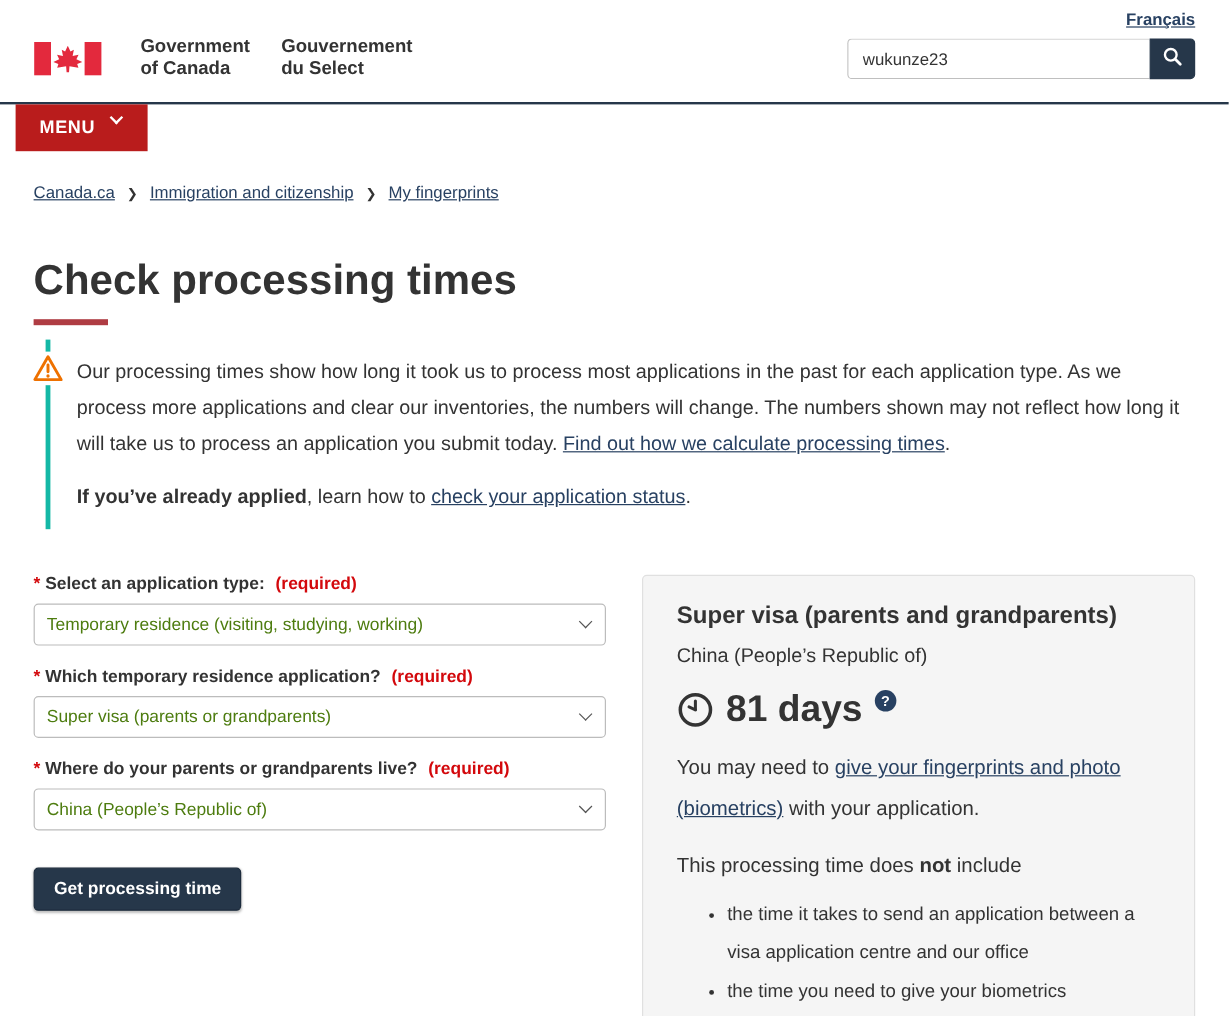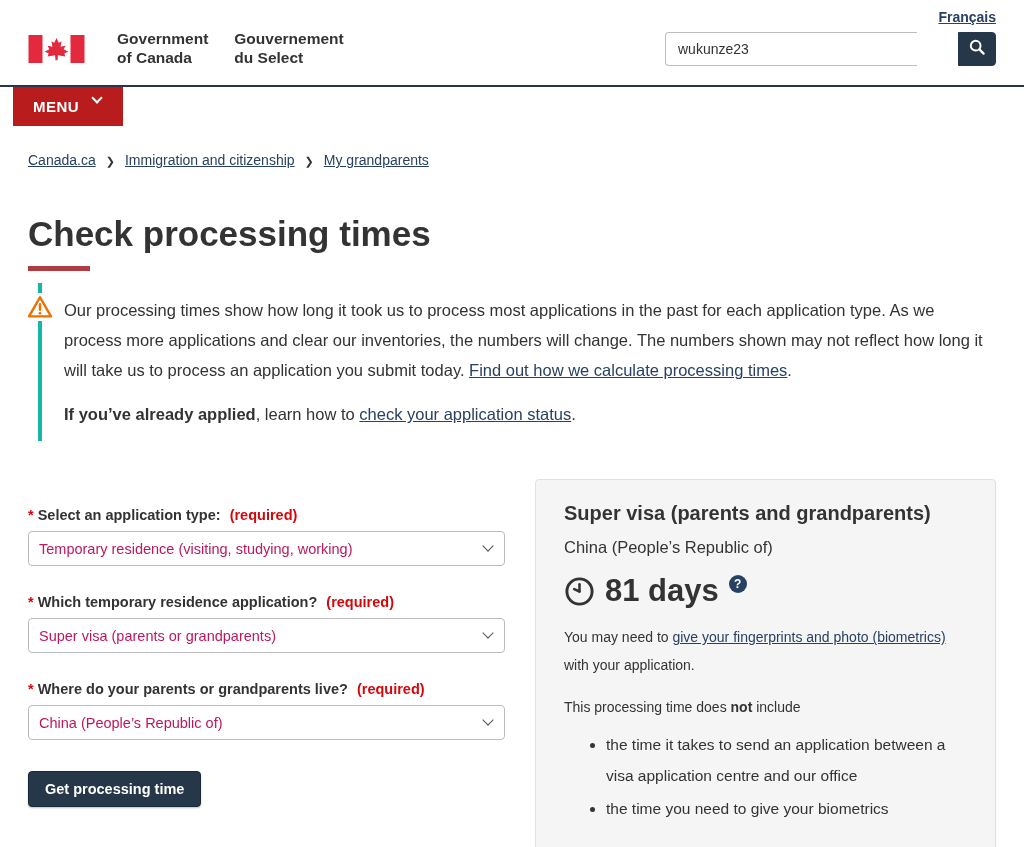"wukunze23" .search-area { gap: 41px -> none }
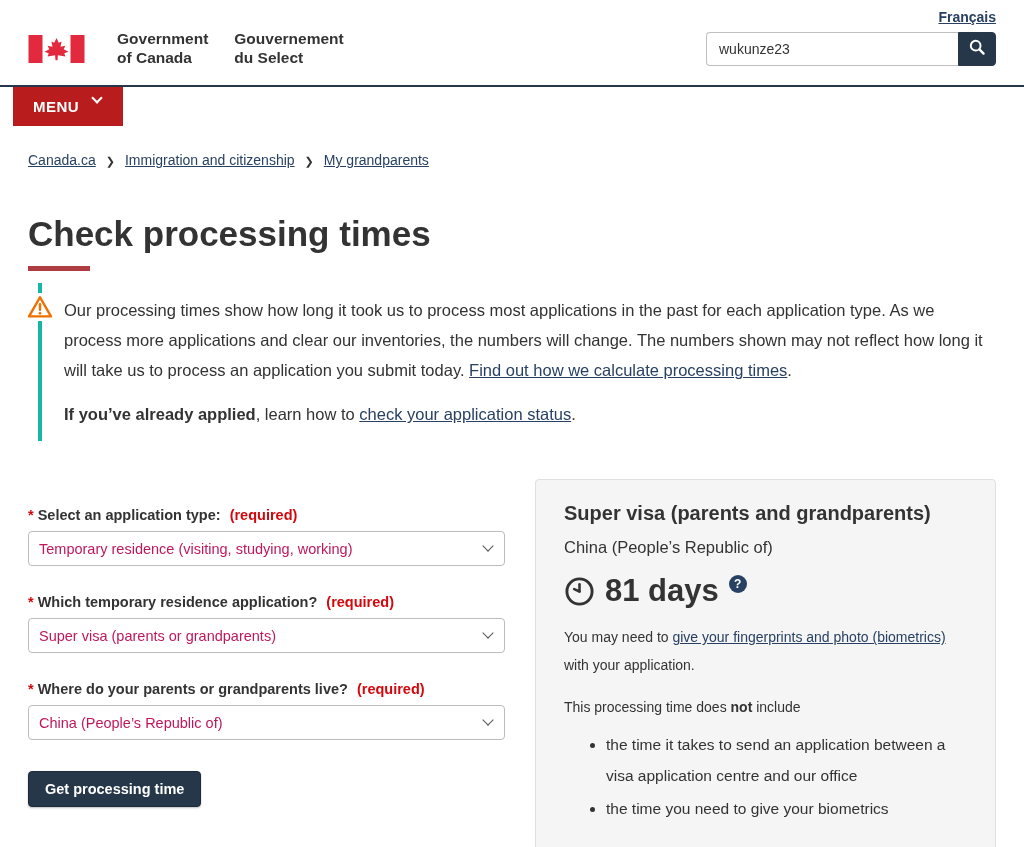"My grandparents" a { text: grandparents -> fingerprints }
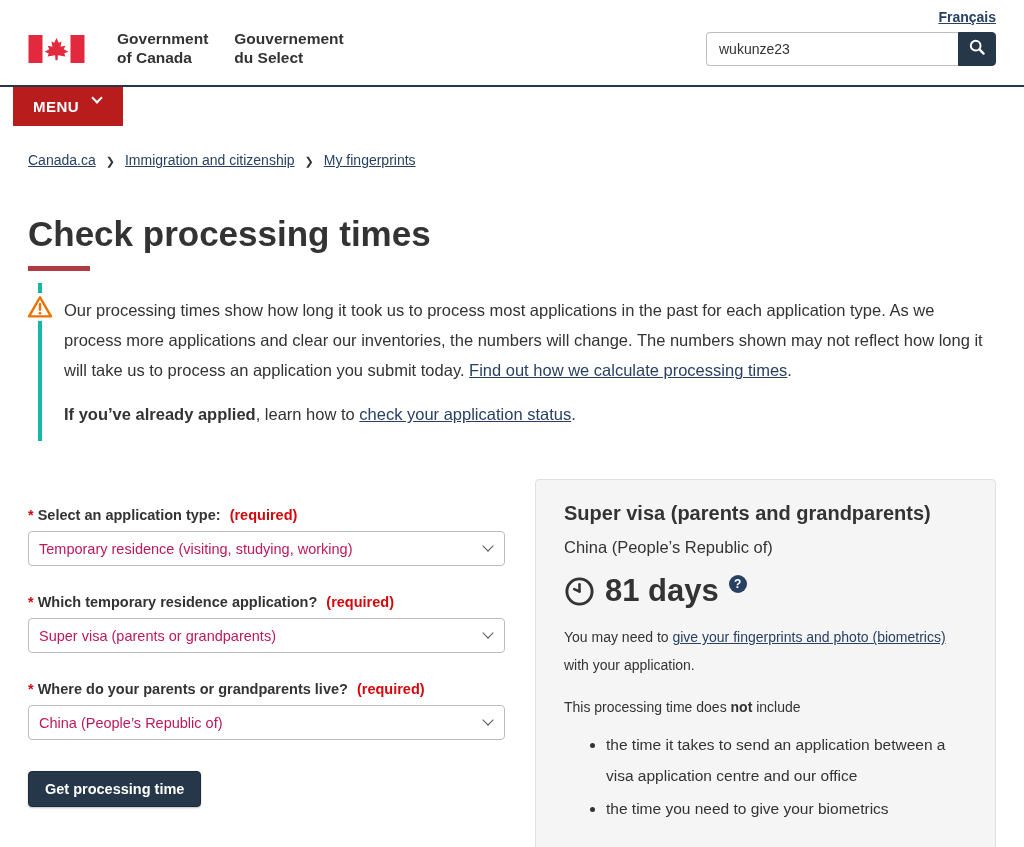"* Select an application type:" .form-group { margin-top: 28px -> none }
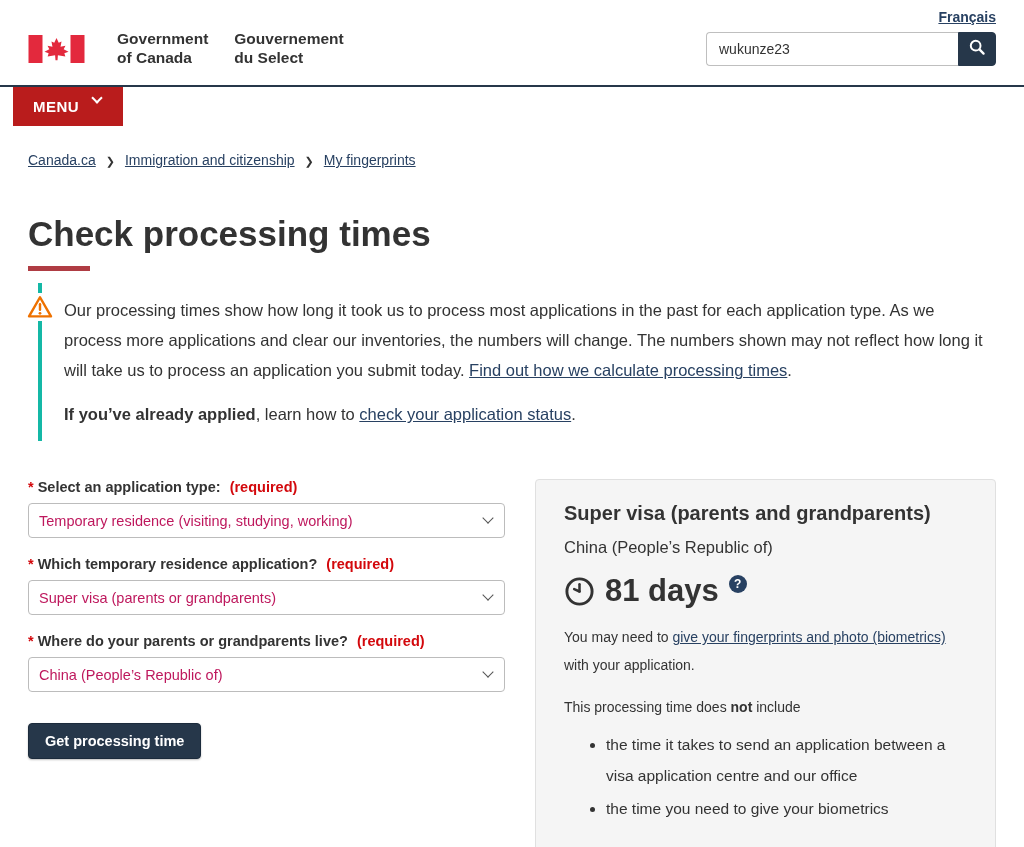"Temporary residence (visiting, studying," select.gc-select { color: #be185d -> #4d7c0f }
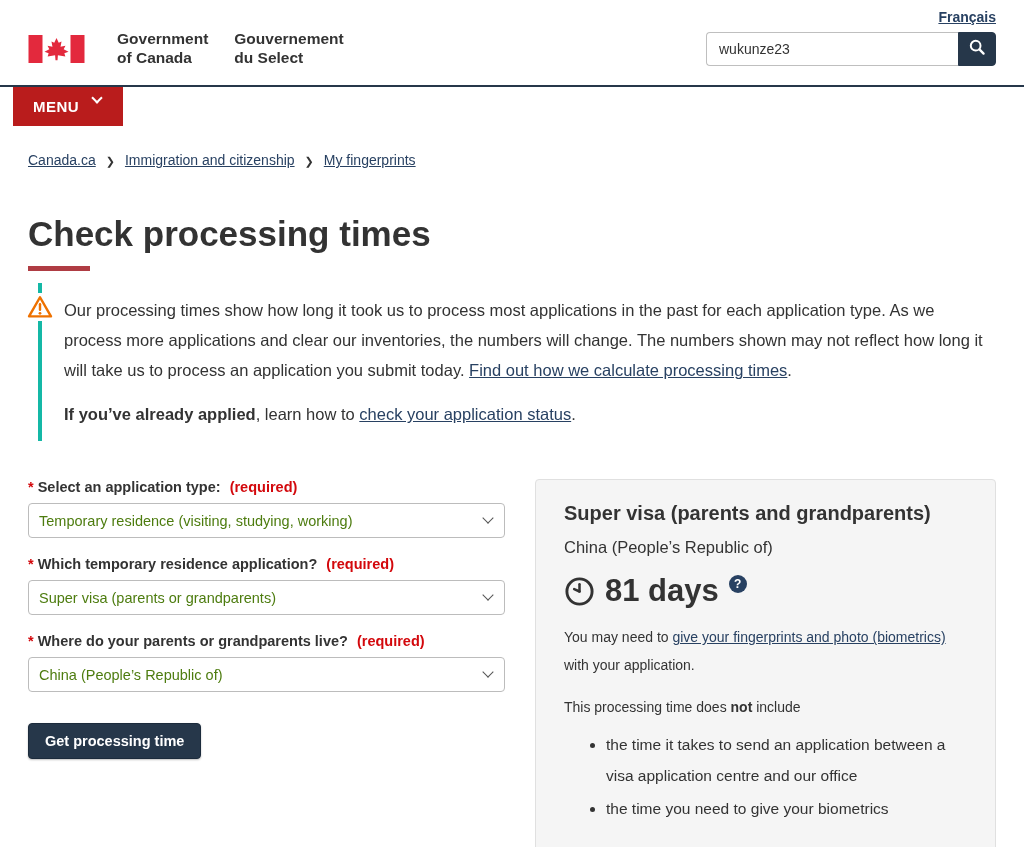"You may need to give" .result-panel p.body-text { font-size: 14px -> 17px }
